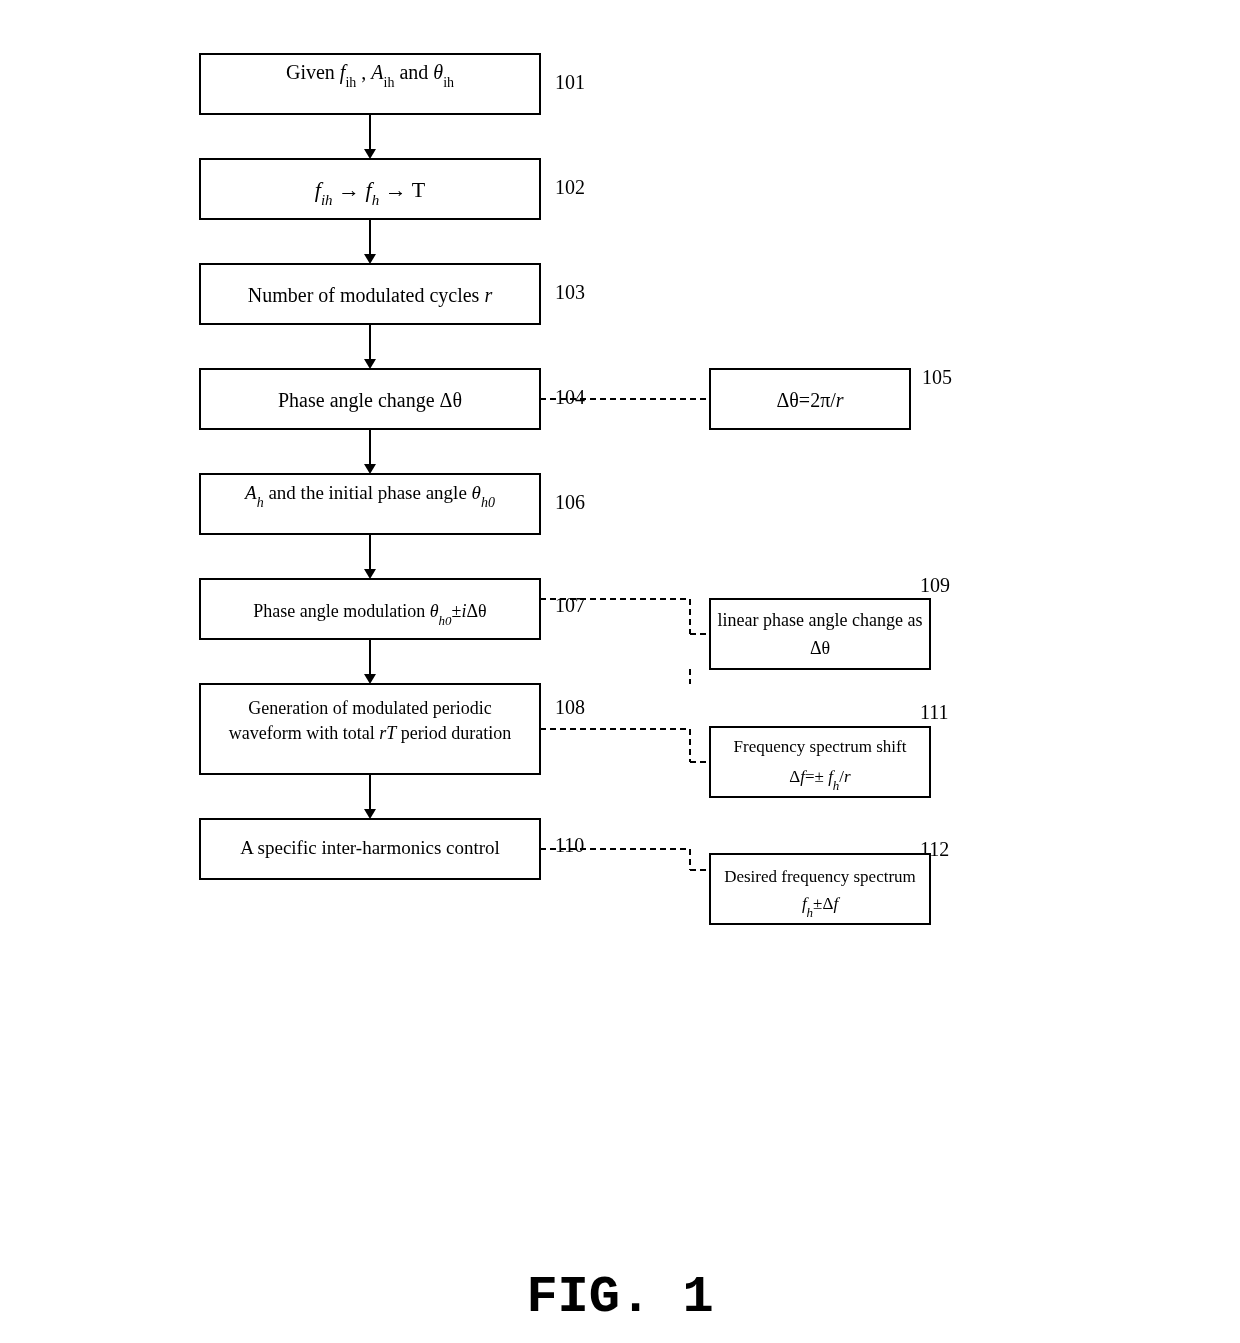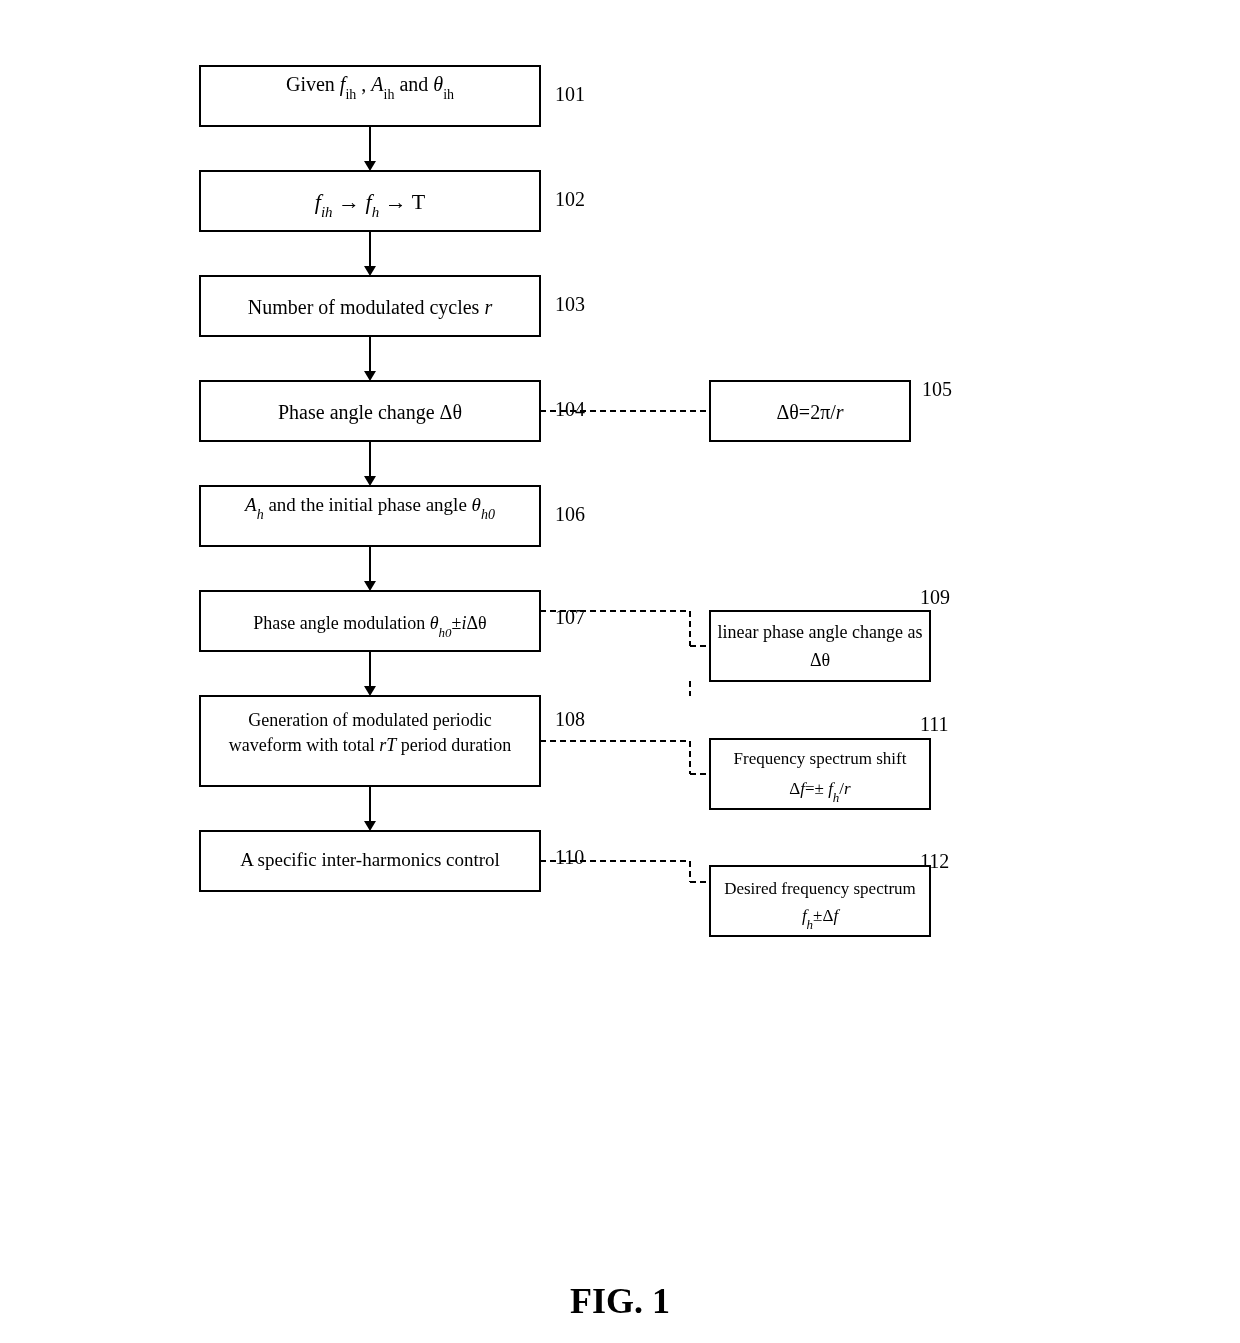"Given fih , Aih and" .diagram-container { margin: 16px auto -> 4px auto }
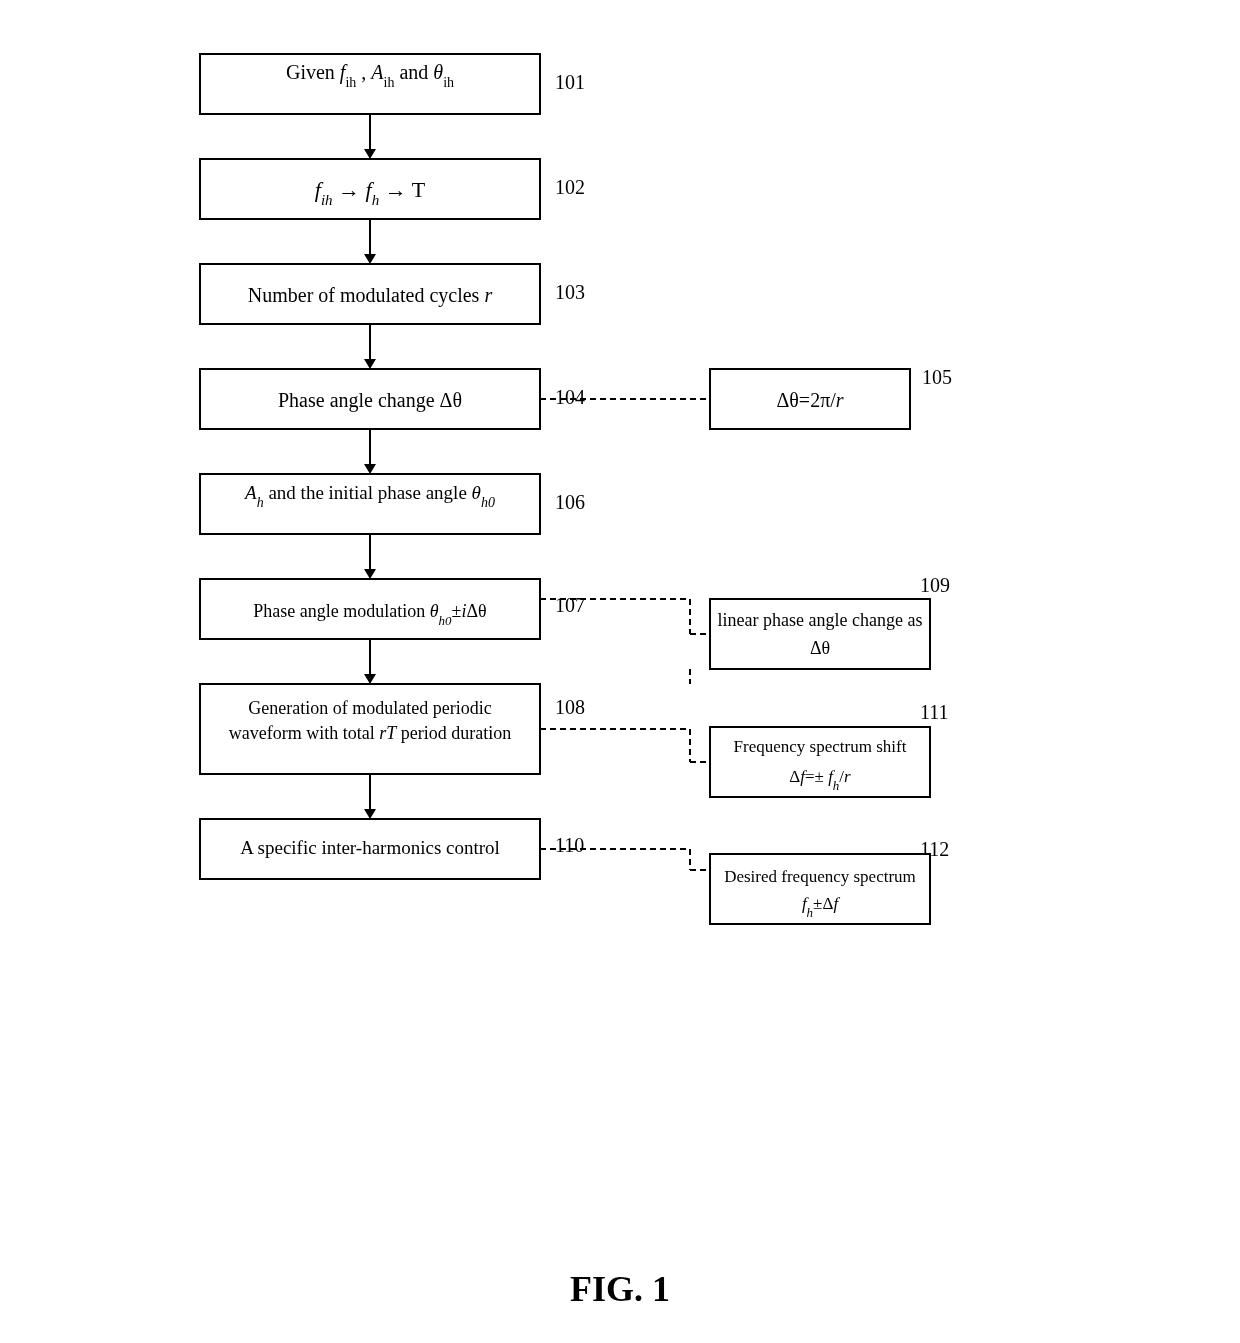"FIG. 1" span { font-family: Liberation Serif, serif -> Liberation Mono, monospace; font-size: 36px -> 52px }
